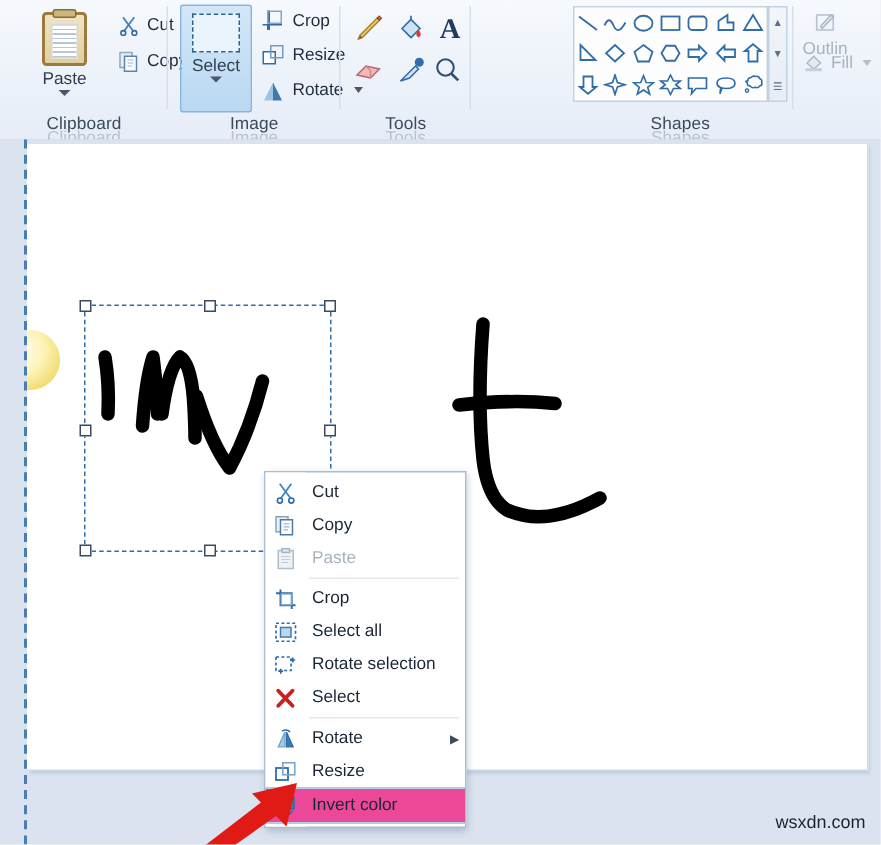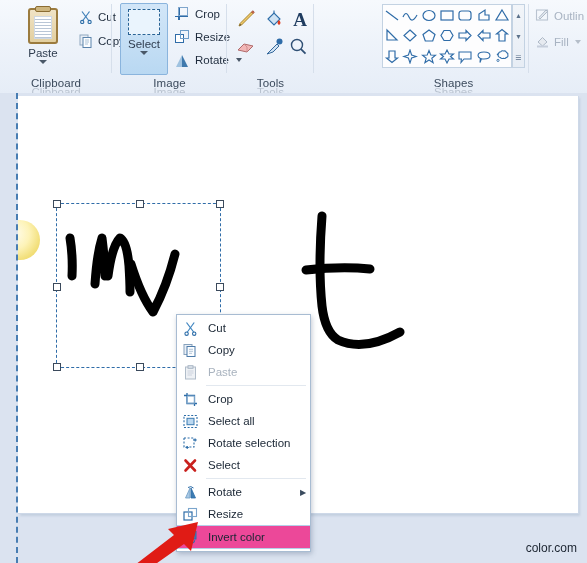"Outlin" #outlineRow { flex-direction: none -> column }
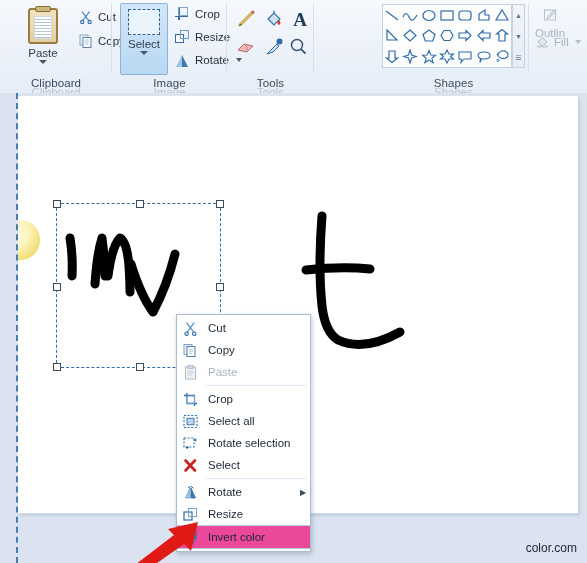"color.com" div { text: color.com -> wsxdn.com }
